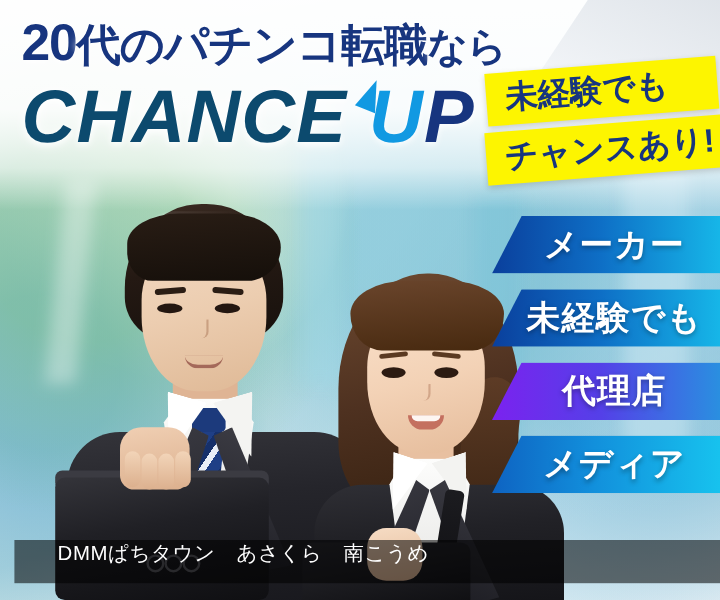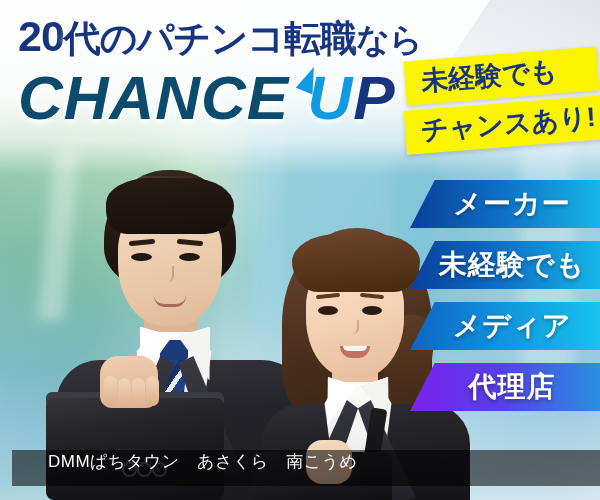"メディア" div.tag { order: before "代理店" -> after "代理店" }
